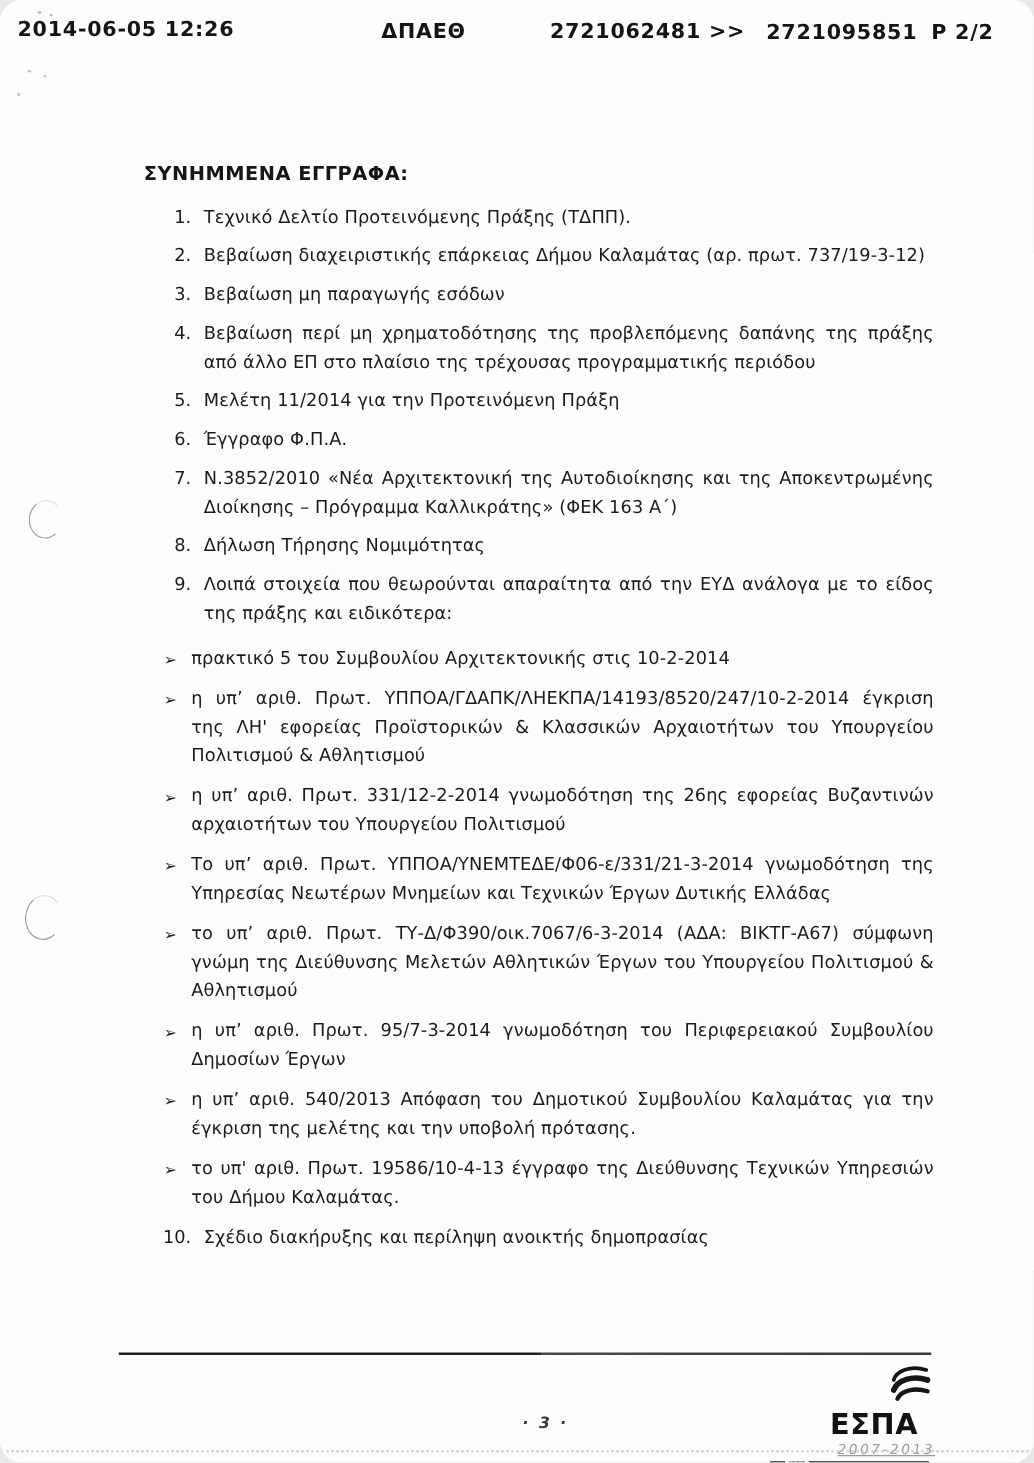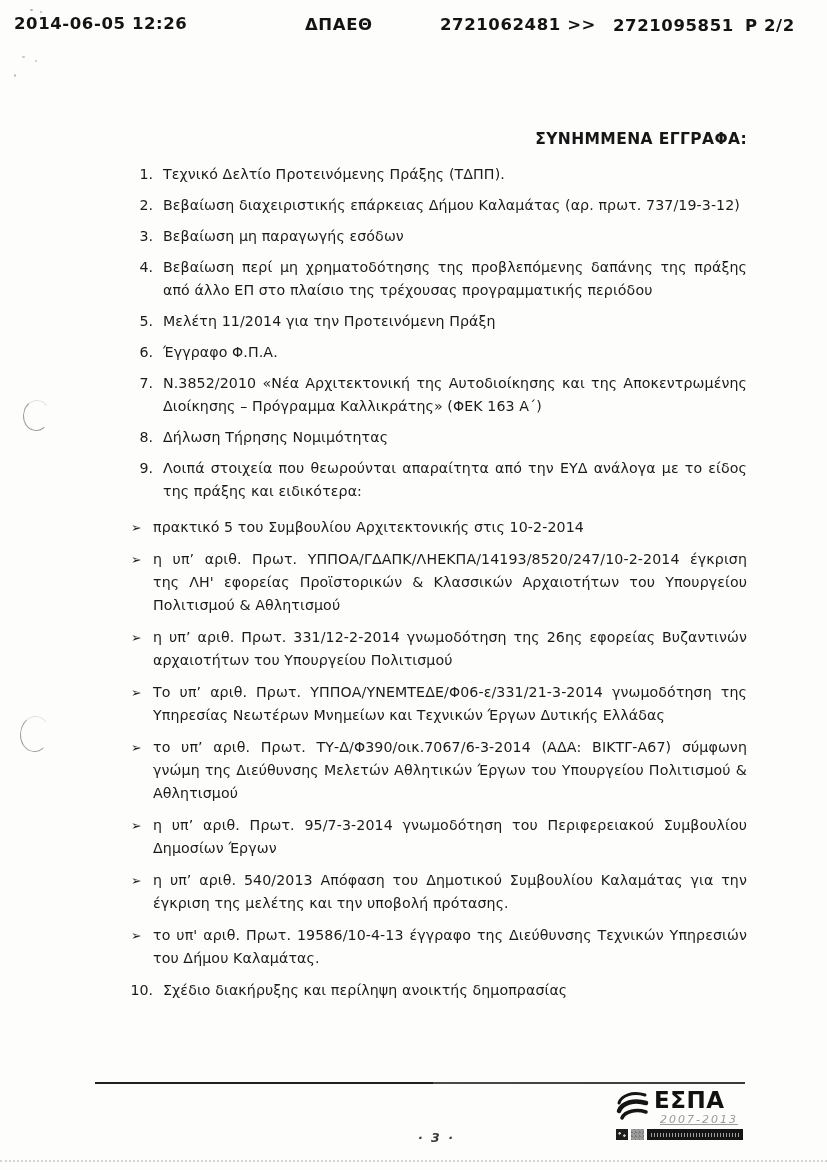"2014-06-05 12:26" .page { border-radius: none -> 17px }
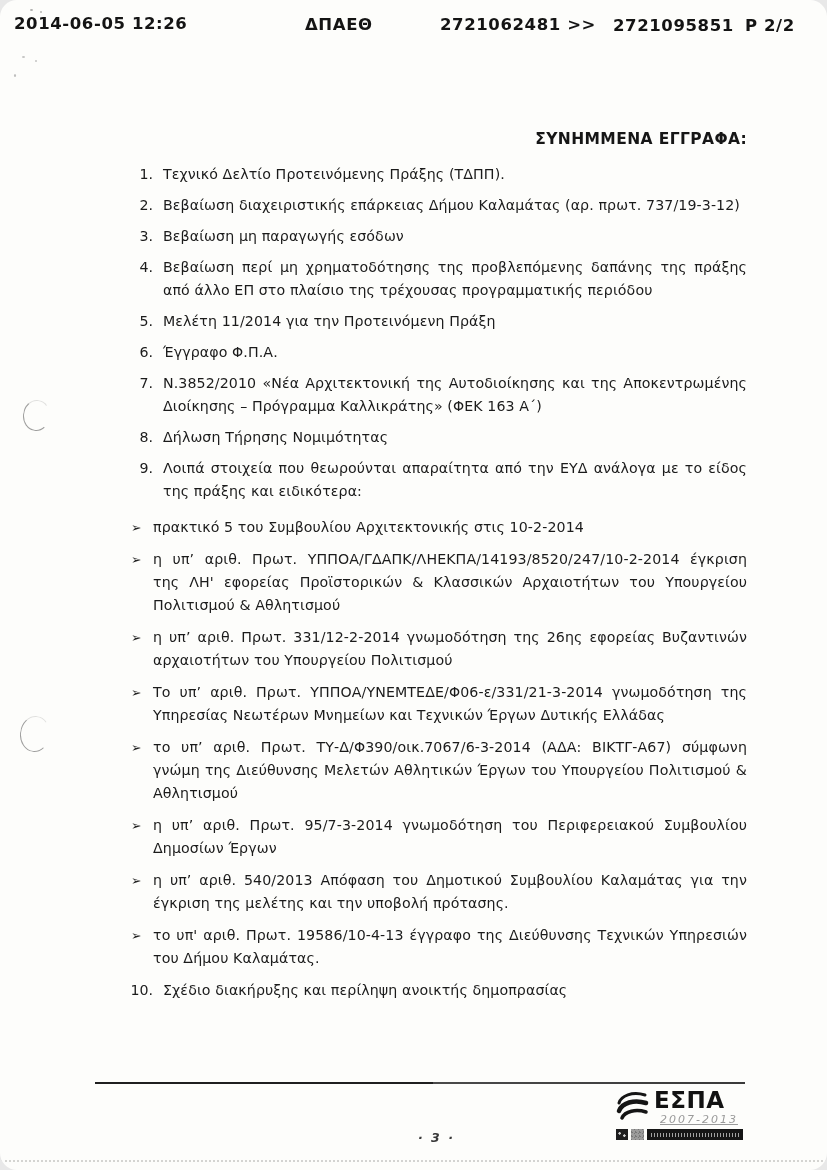"ΣΥΝΗΜΜΕΝΑ ΕΓΓΡΑΦΑ:" .doc-title { text-align: right -> none }
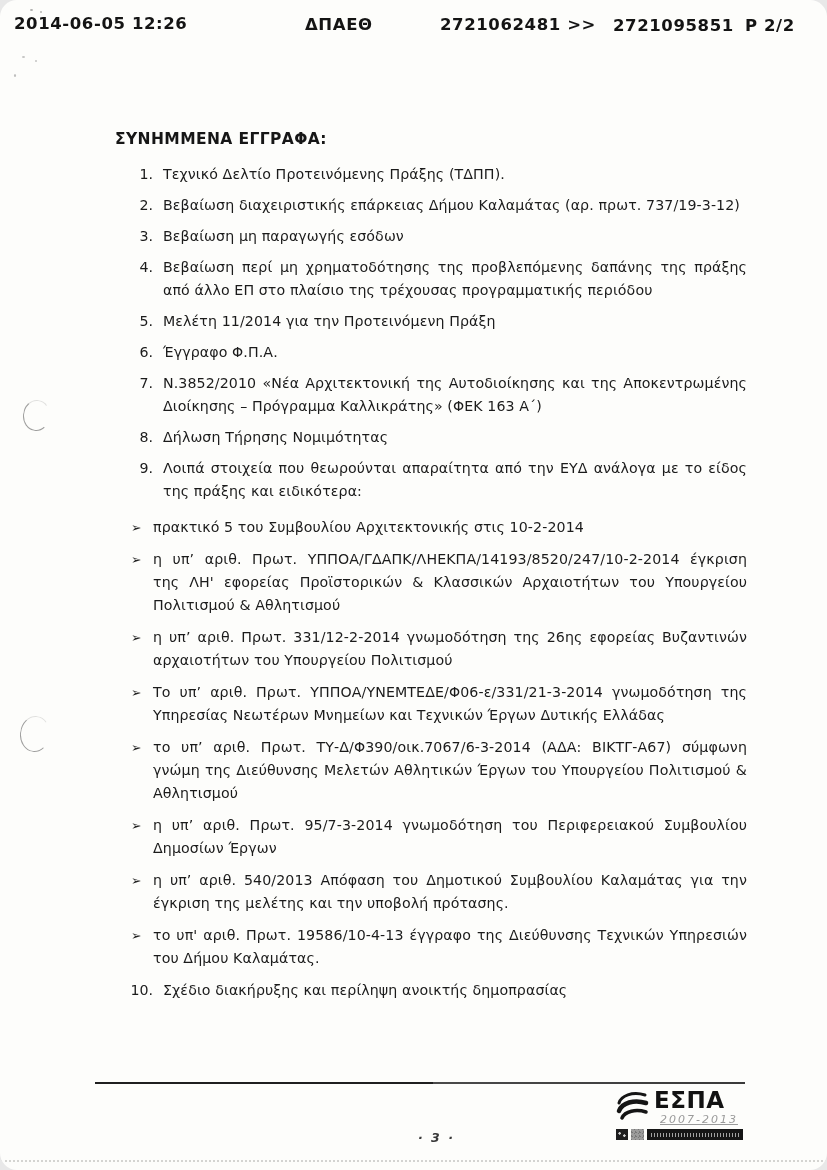"ΕΣΠΑ" .espa-top { flex-direction: none -> column }
